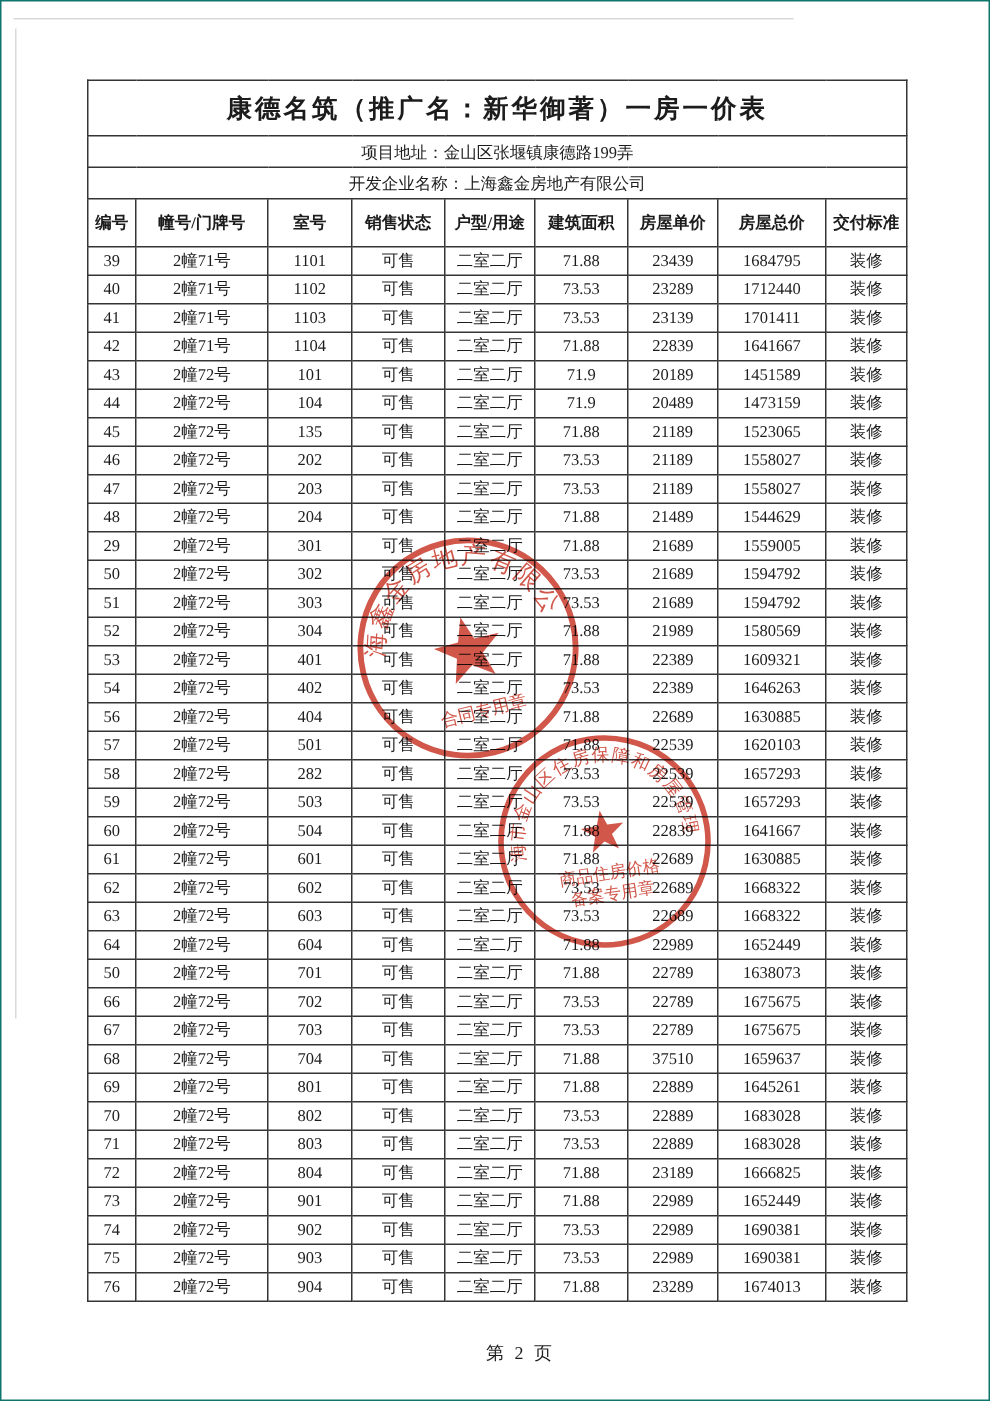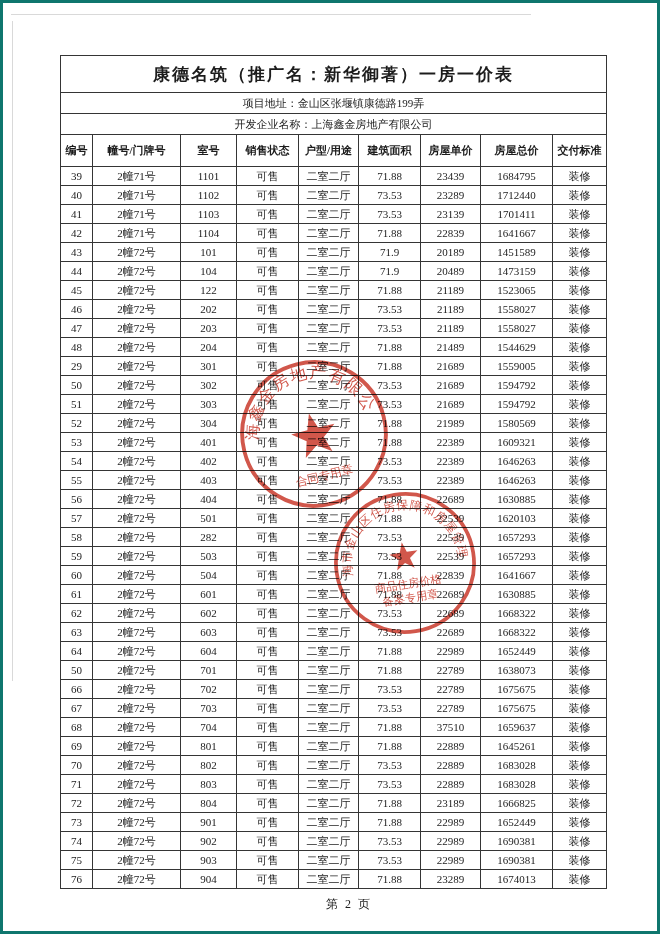"康德名筑（推广名：新华御著）一房一价表" .sheet { border: 3px solid #0f766e -> 1px solid #0f766e }
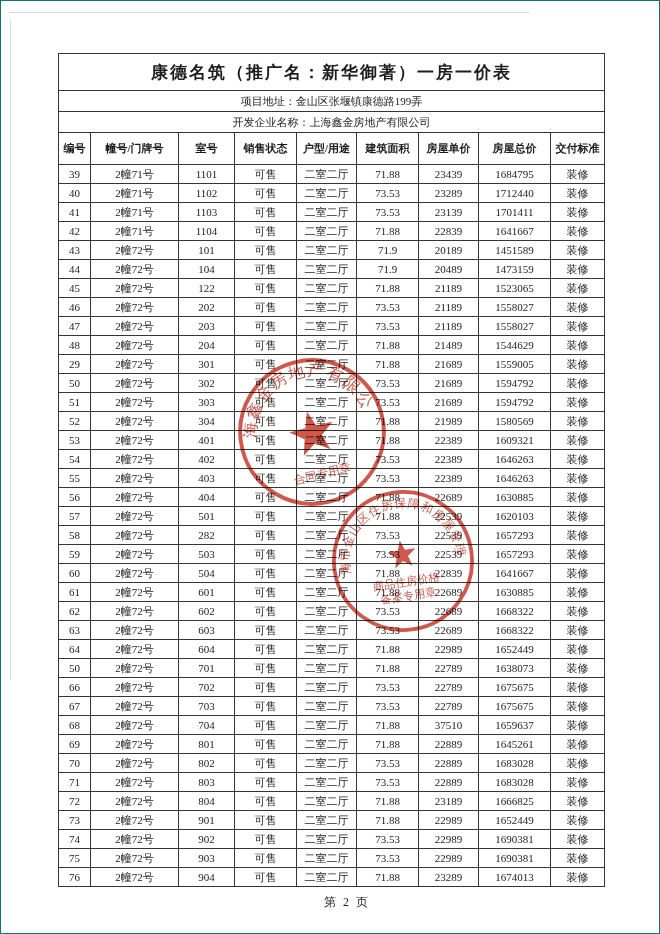"122" td { text: 122 -> 135 }
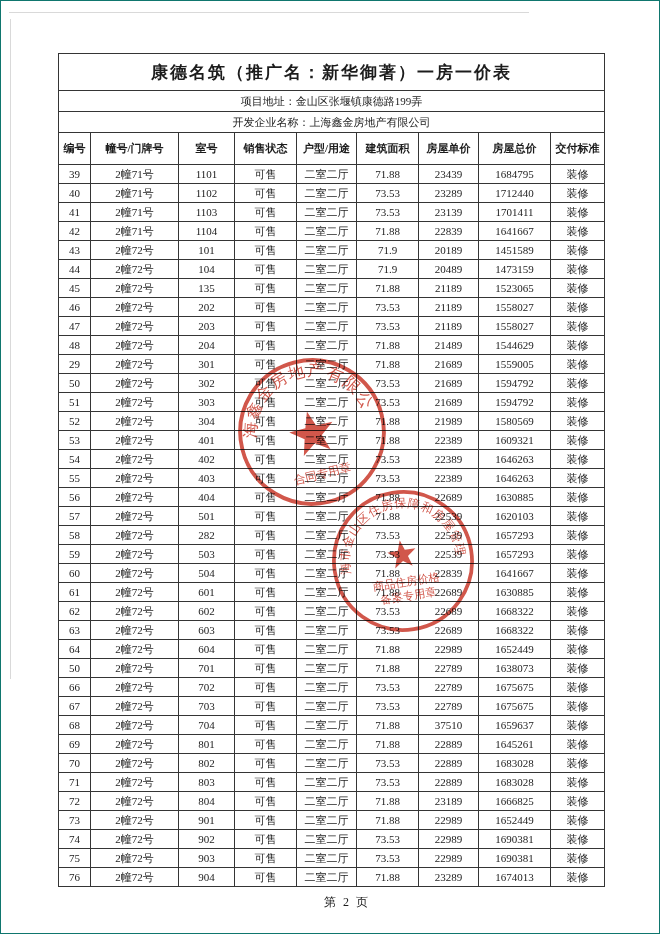"55" tr { html: <tr> <td>55</td> <td>2幢72号</td> <td>403</td> <td>可售</td> <td>二室二厅</td> <td>73.53</td> <td>22389</td> <td>1646263</td> <td>装修</td> </tr> -> none }
